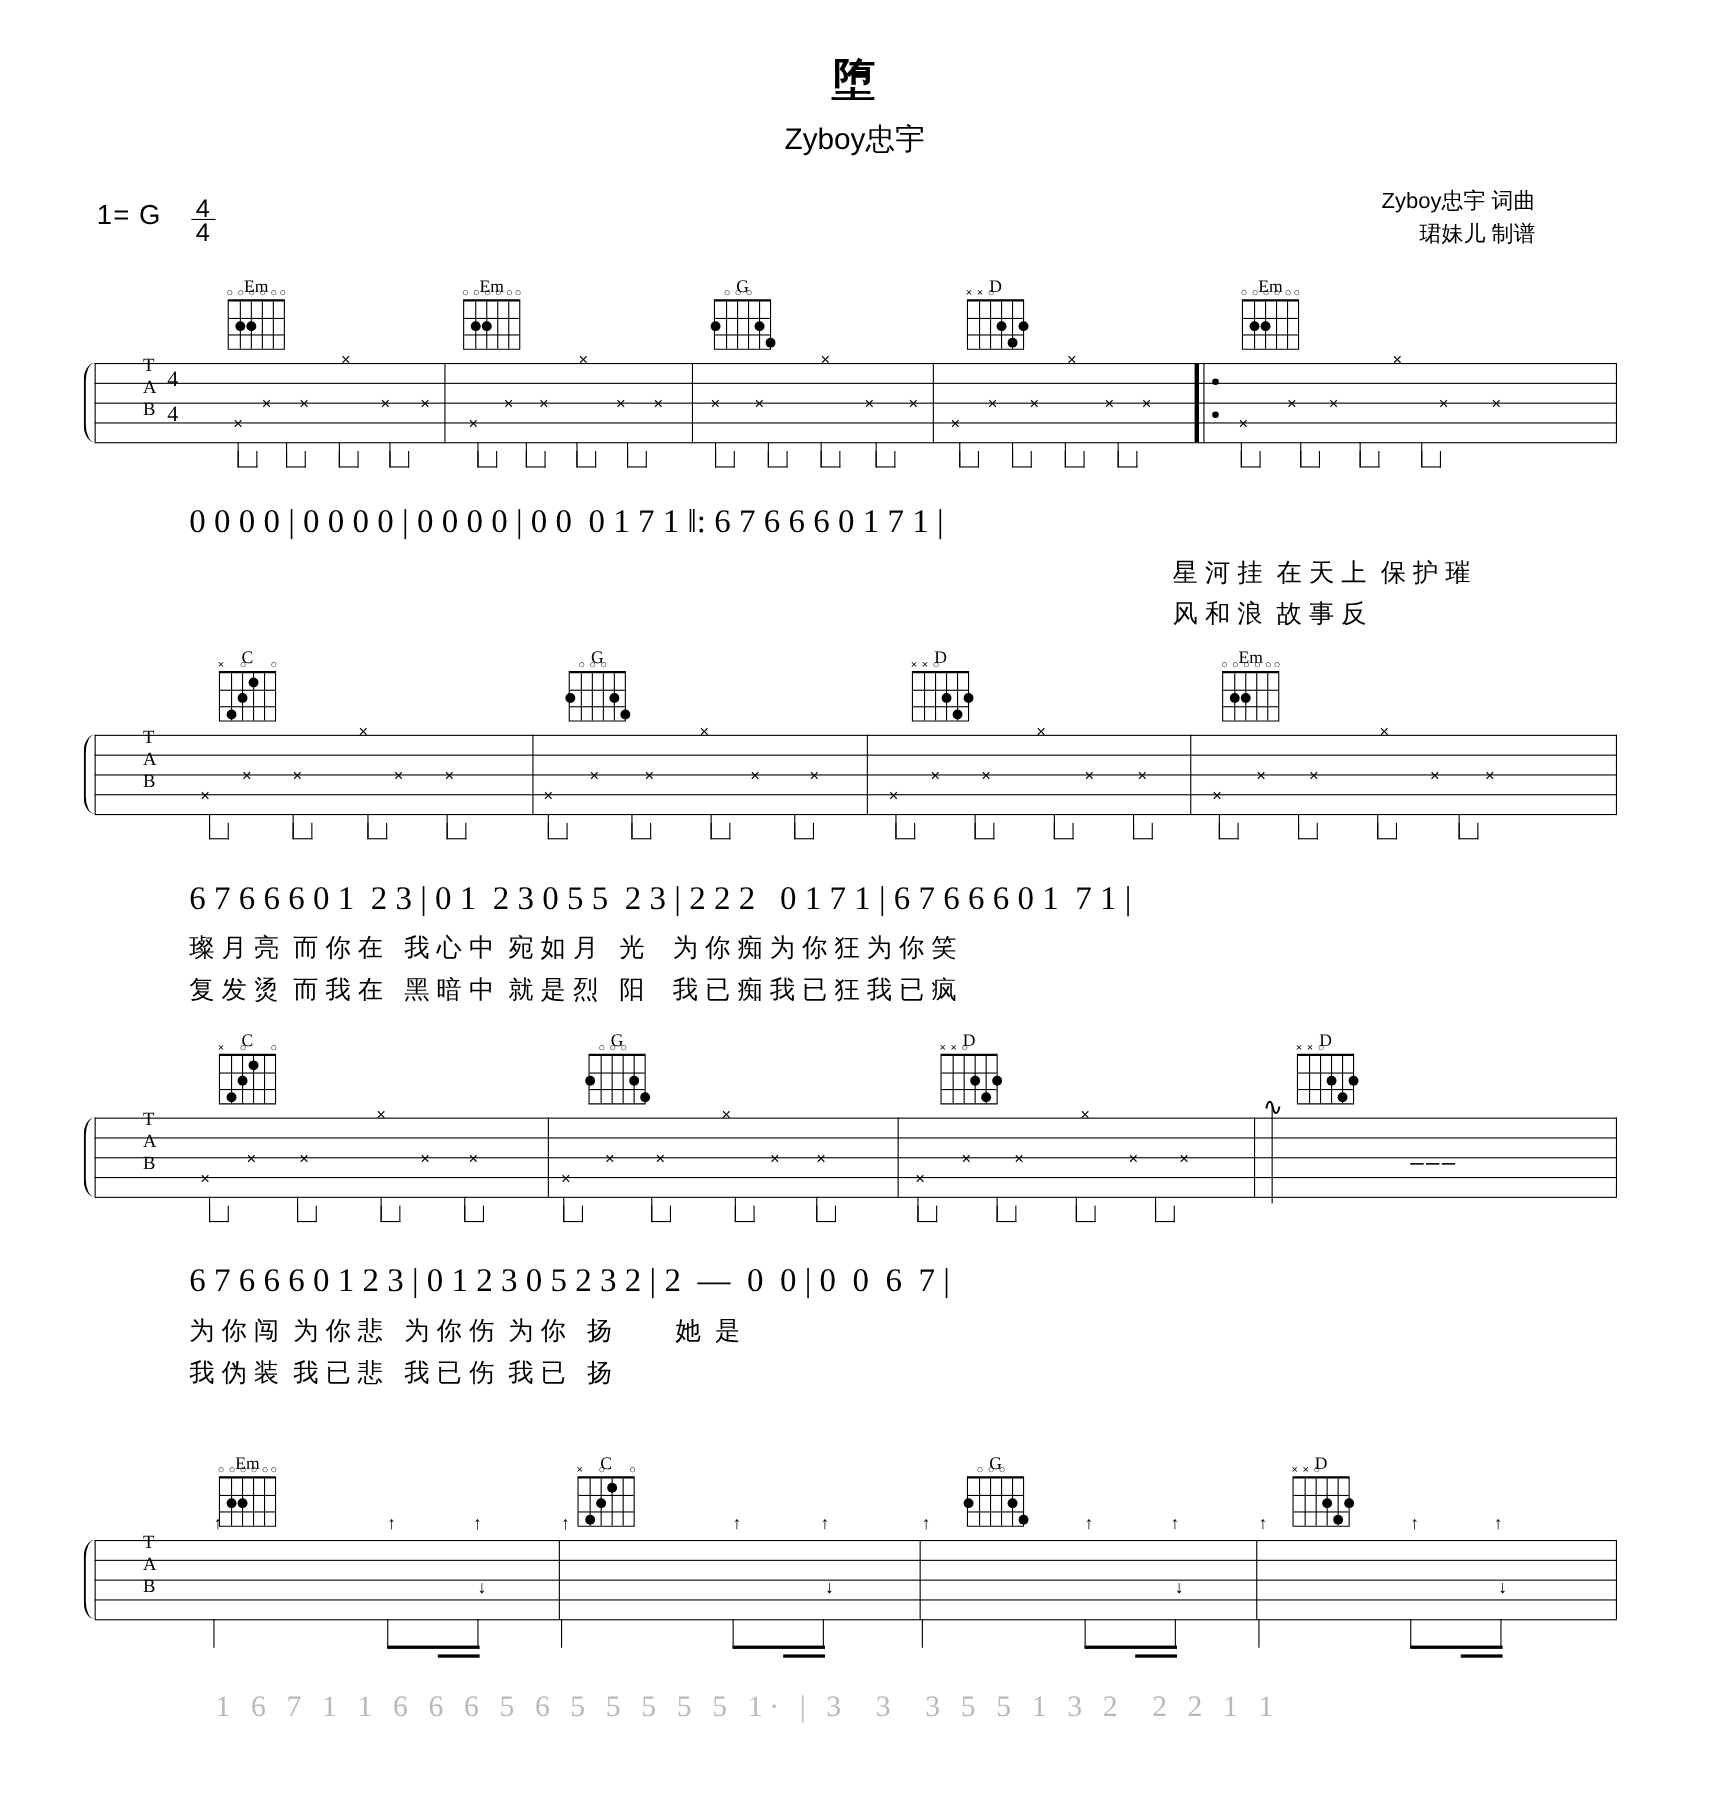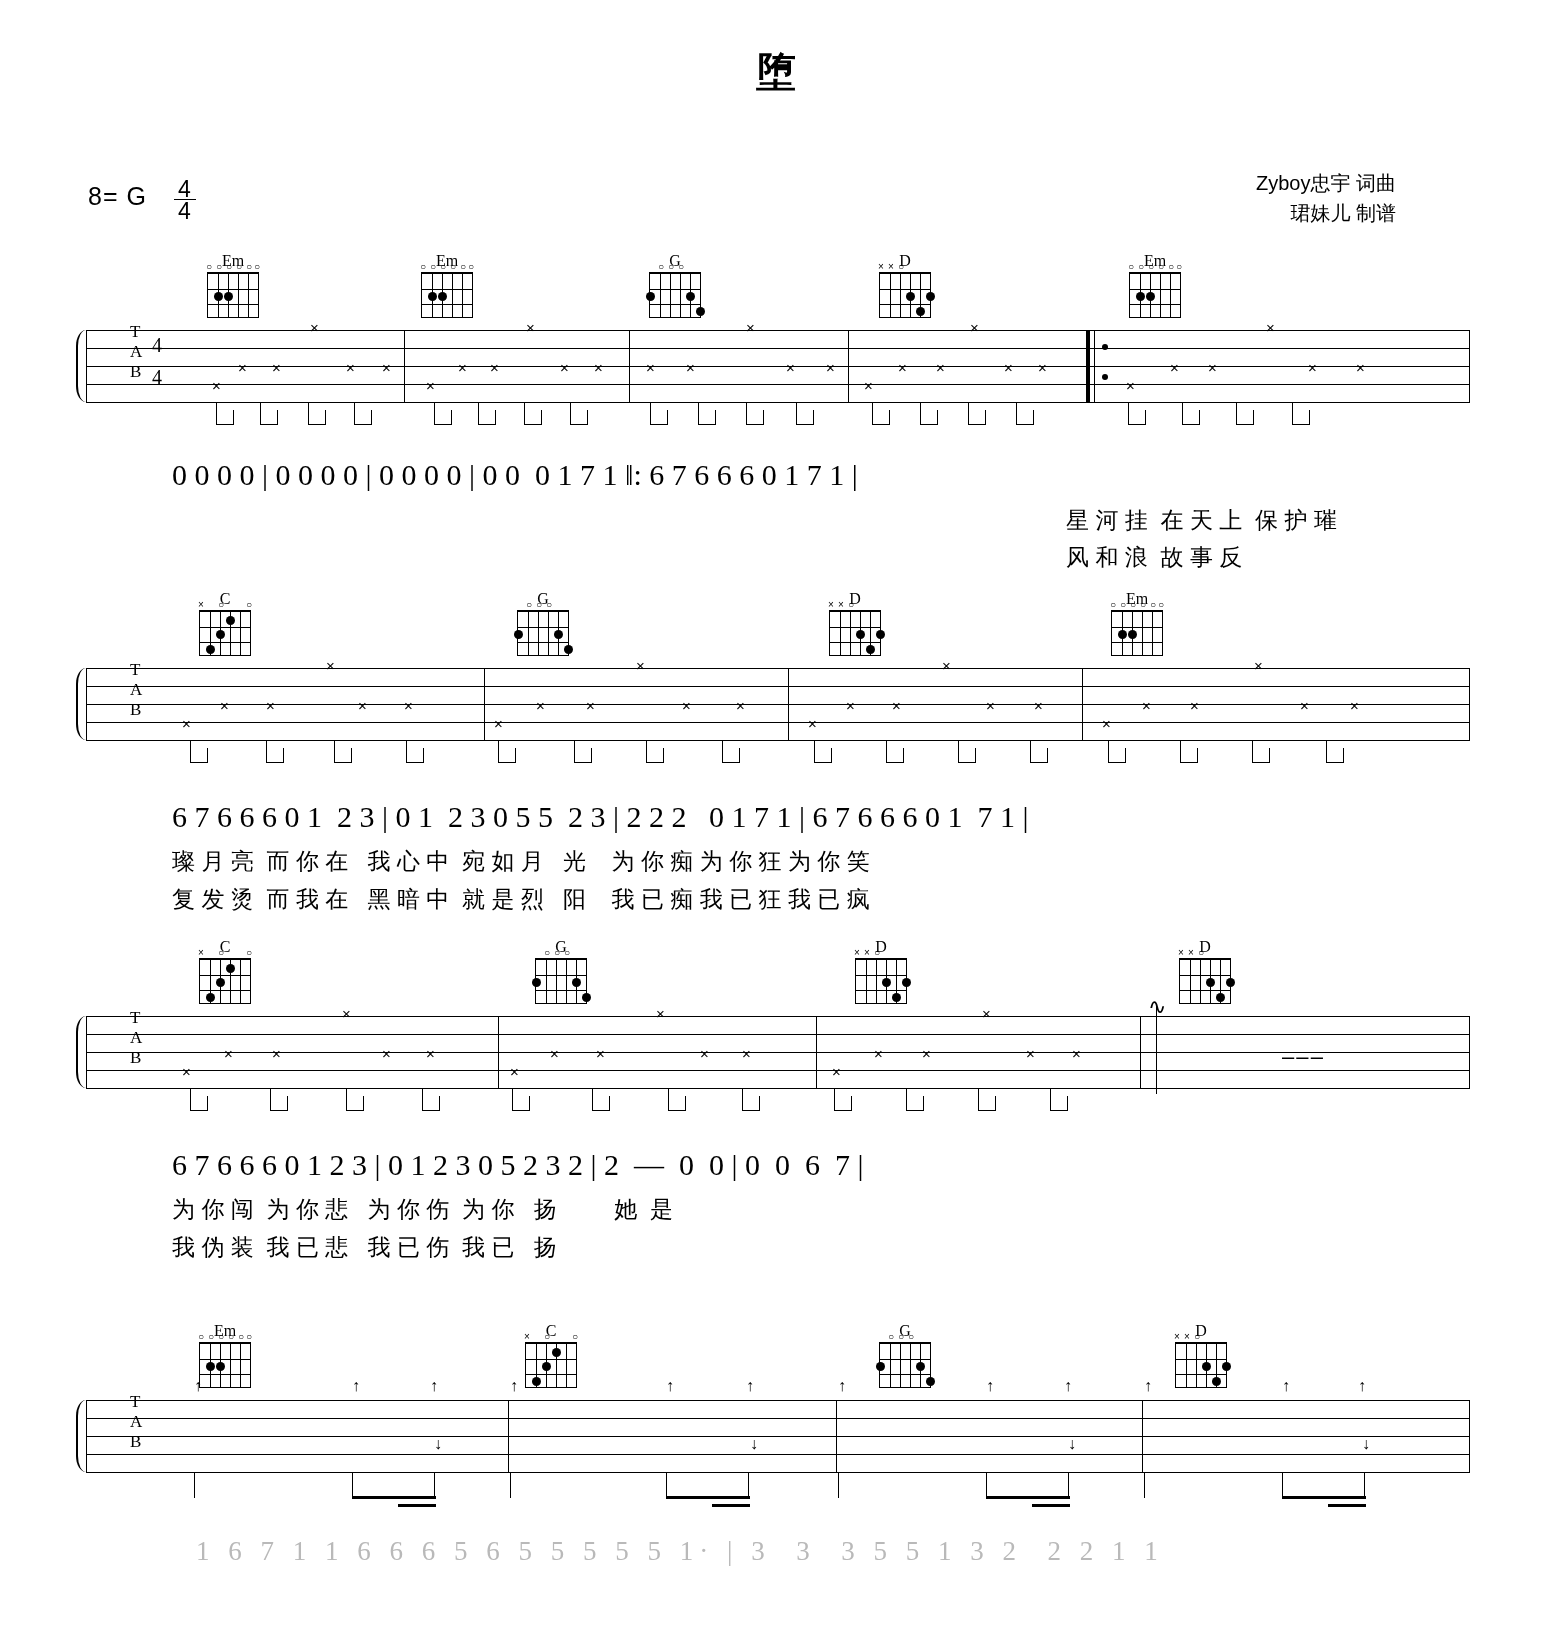"Zyboy忠宇" div.artist { html: none -> <div>Zyboy忠宇</div> }
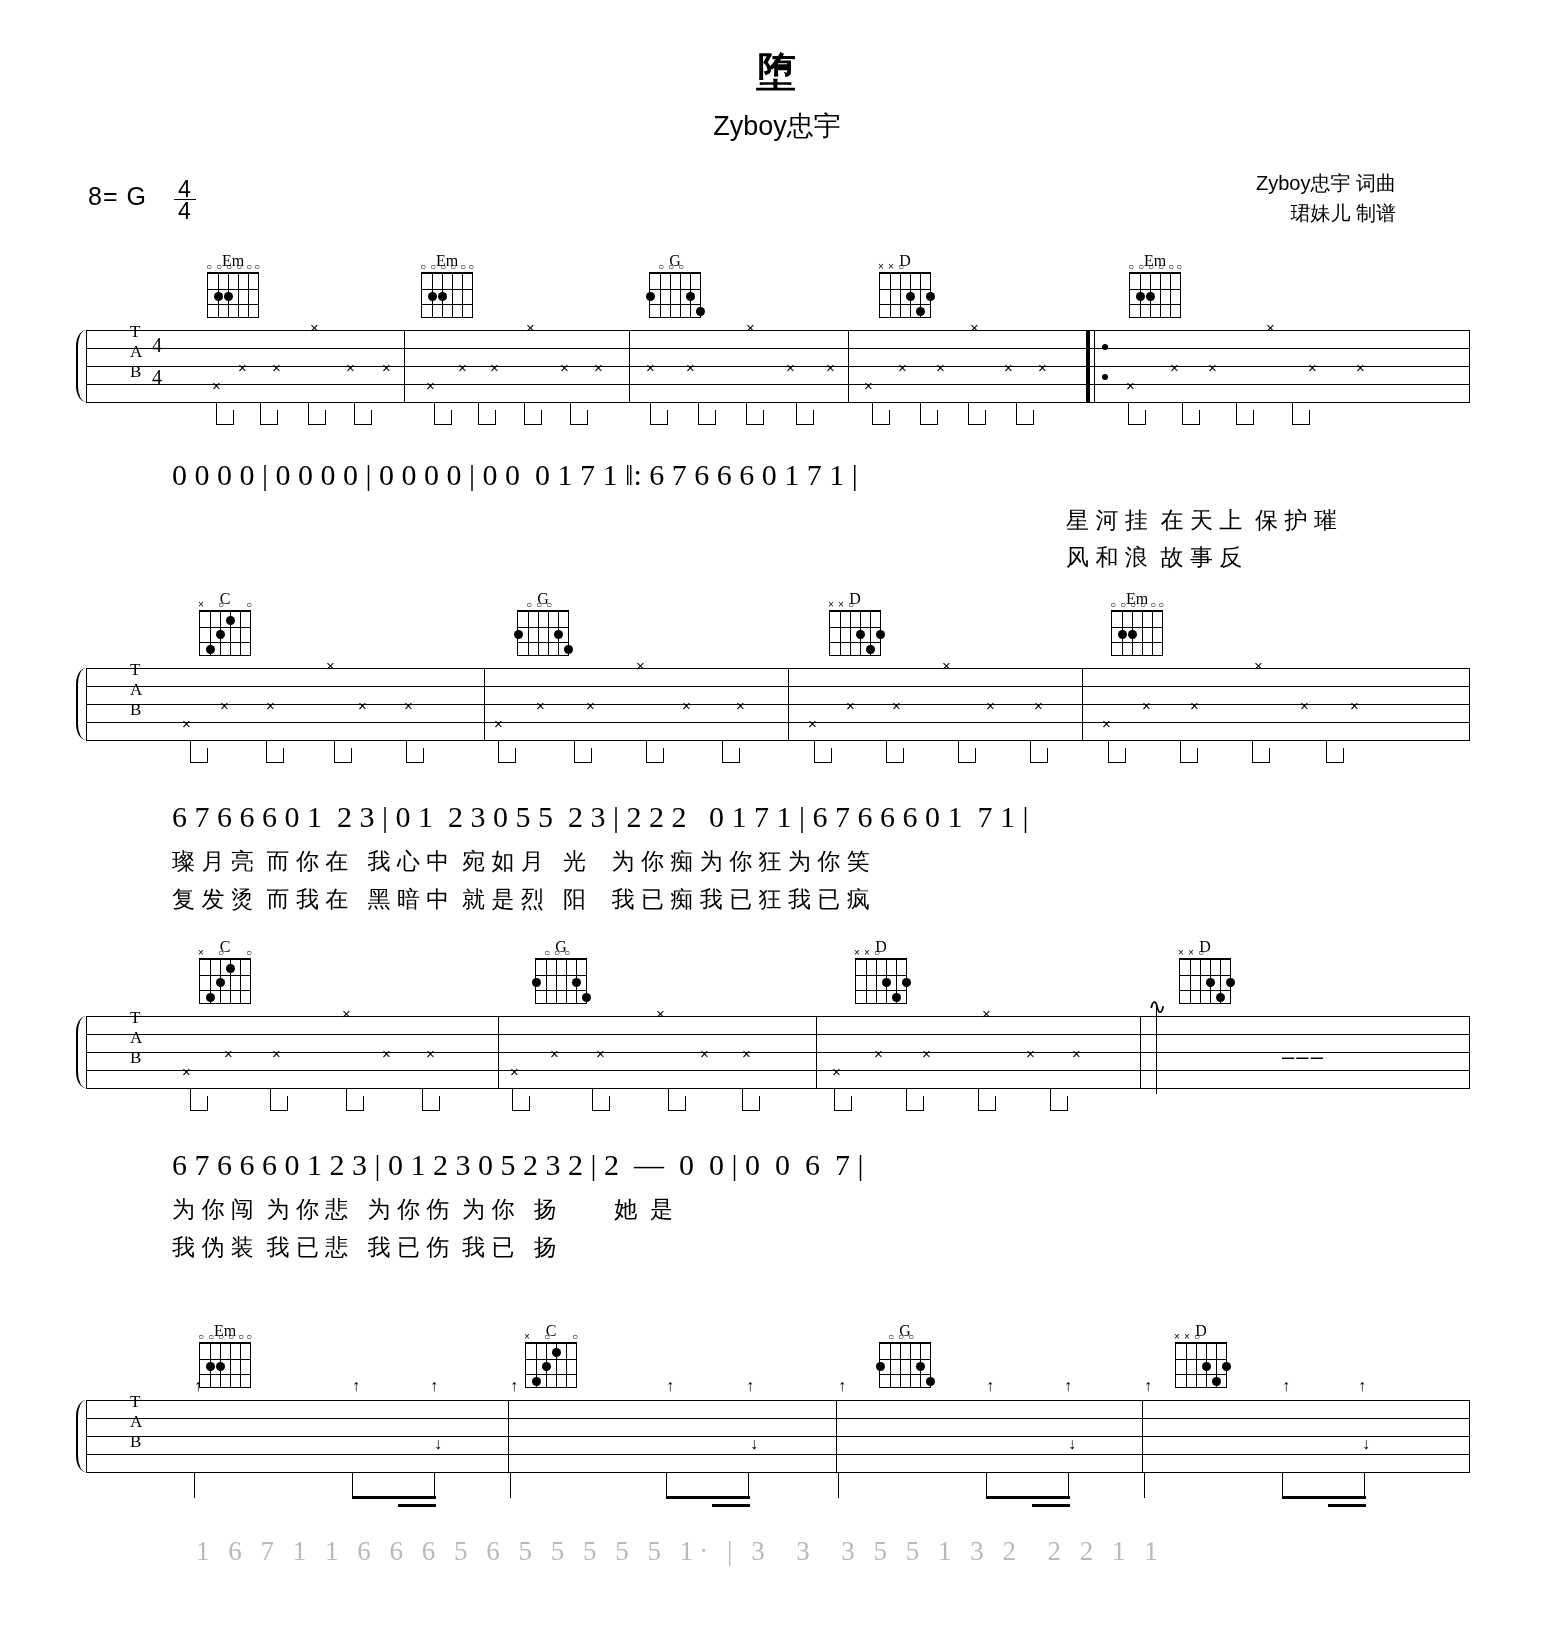"8= G" div.keysig { text: 8 -> 1 }
